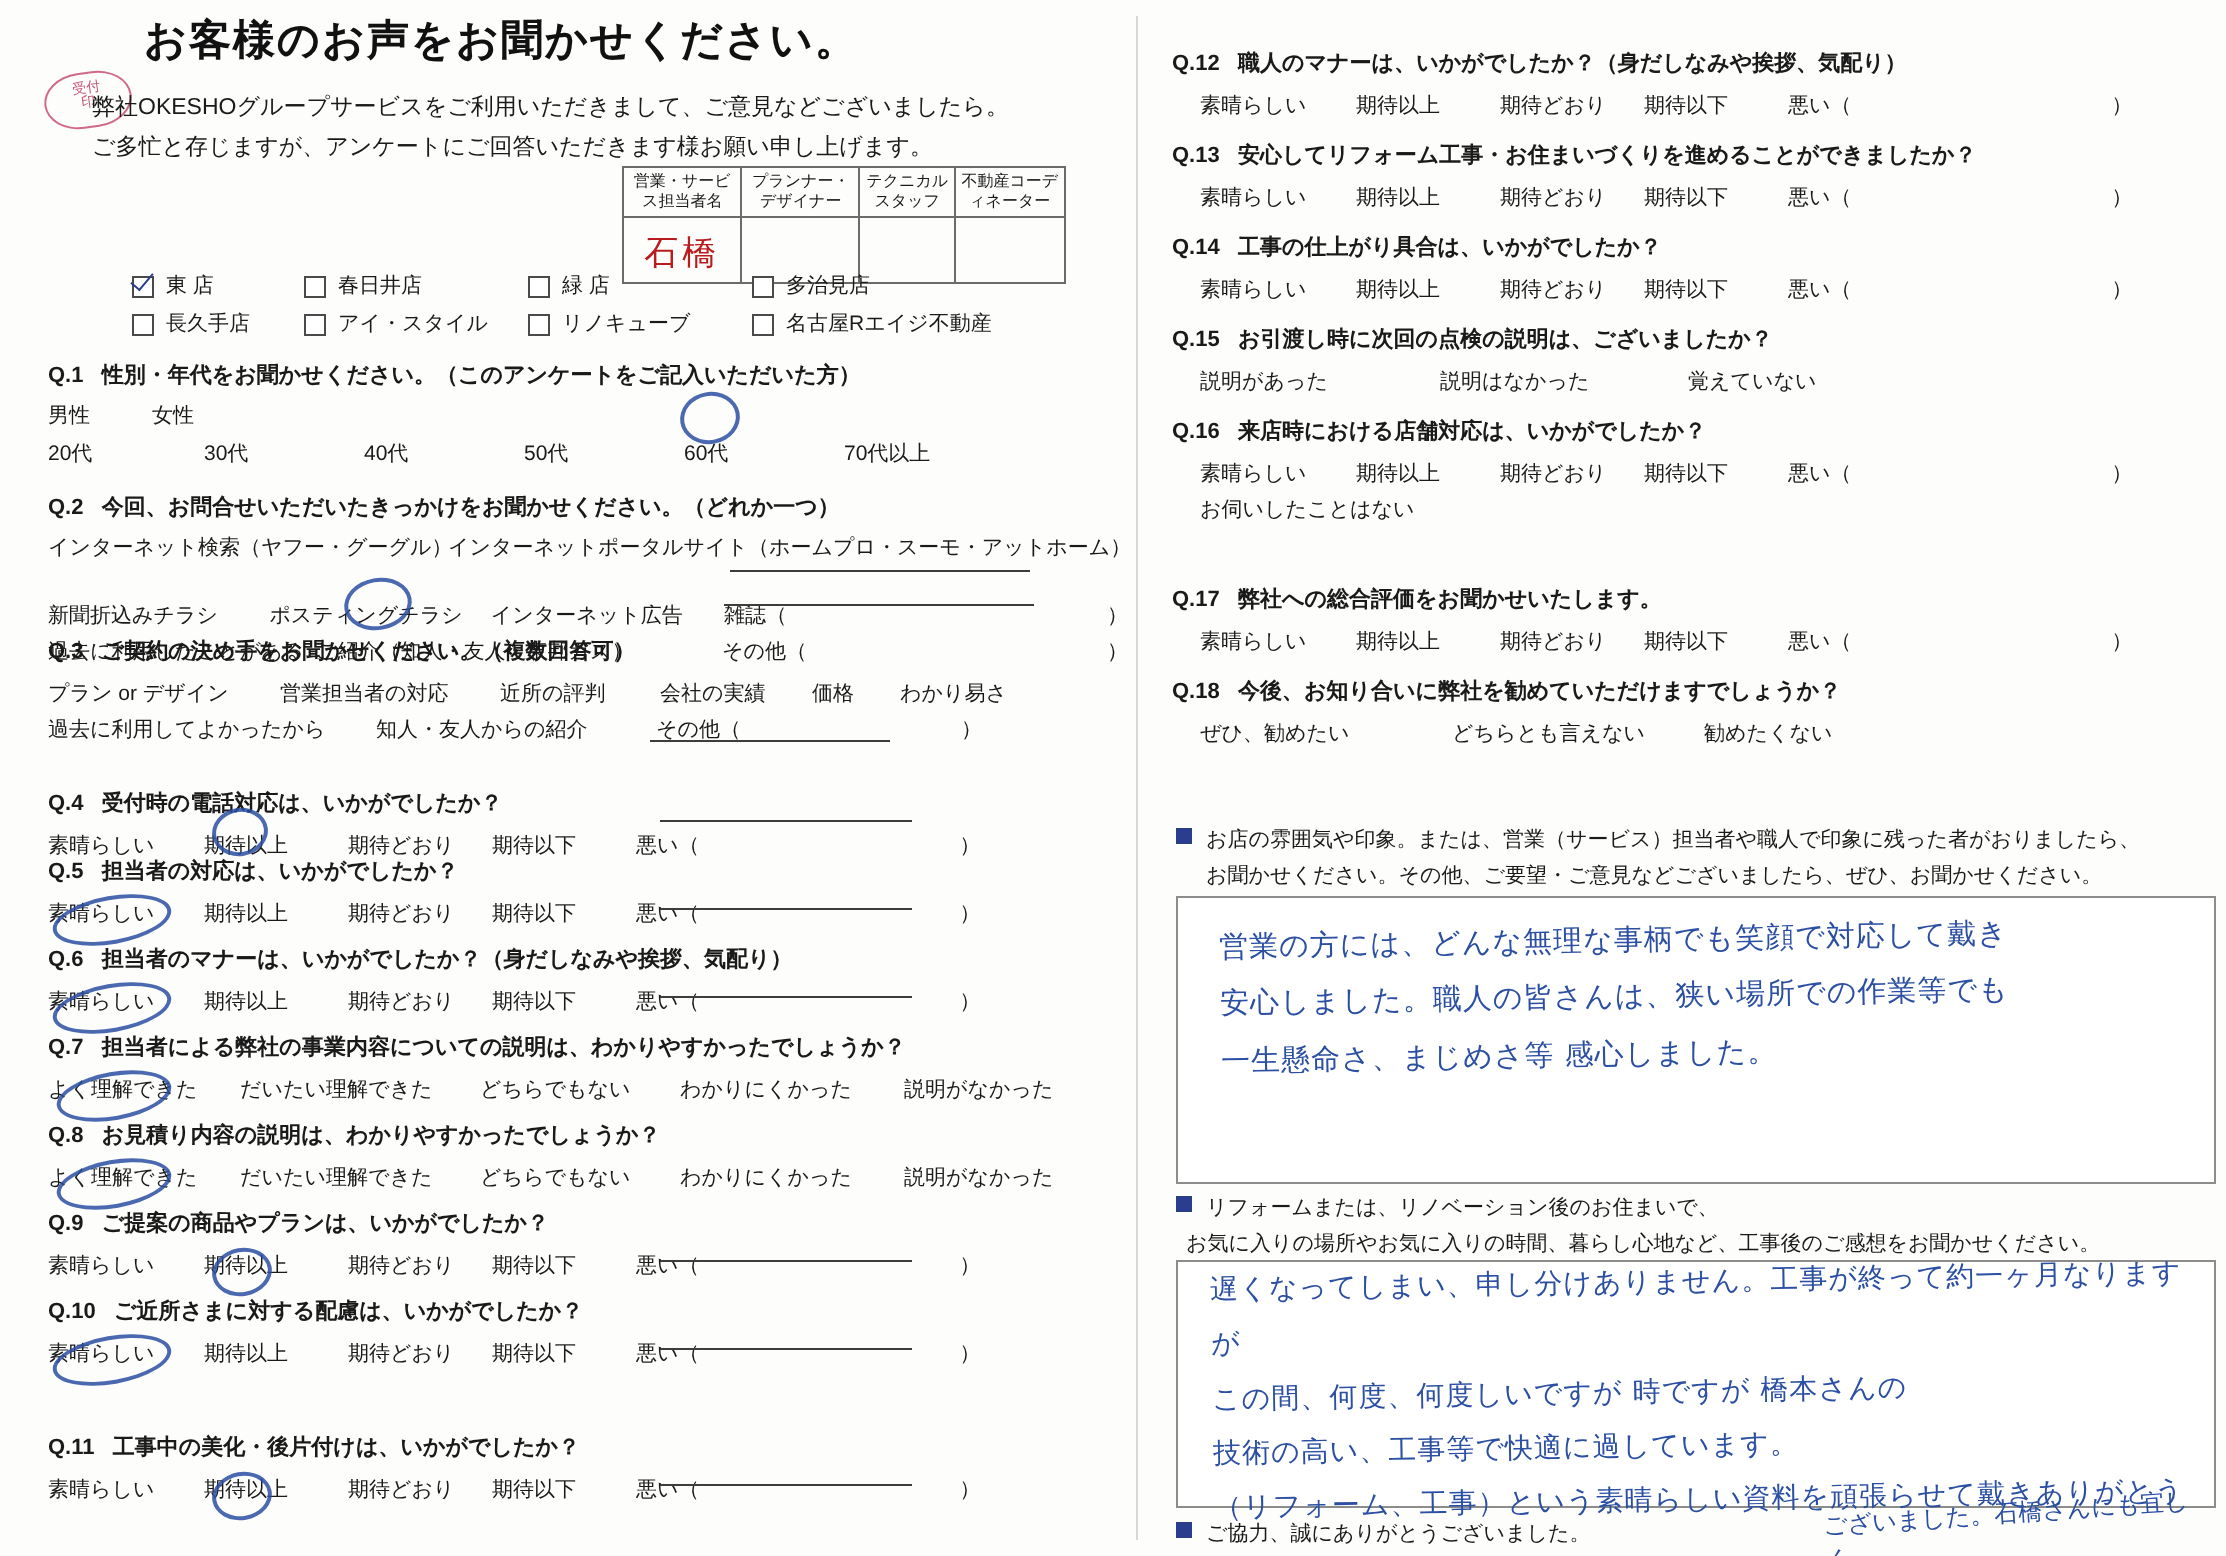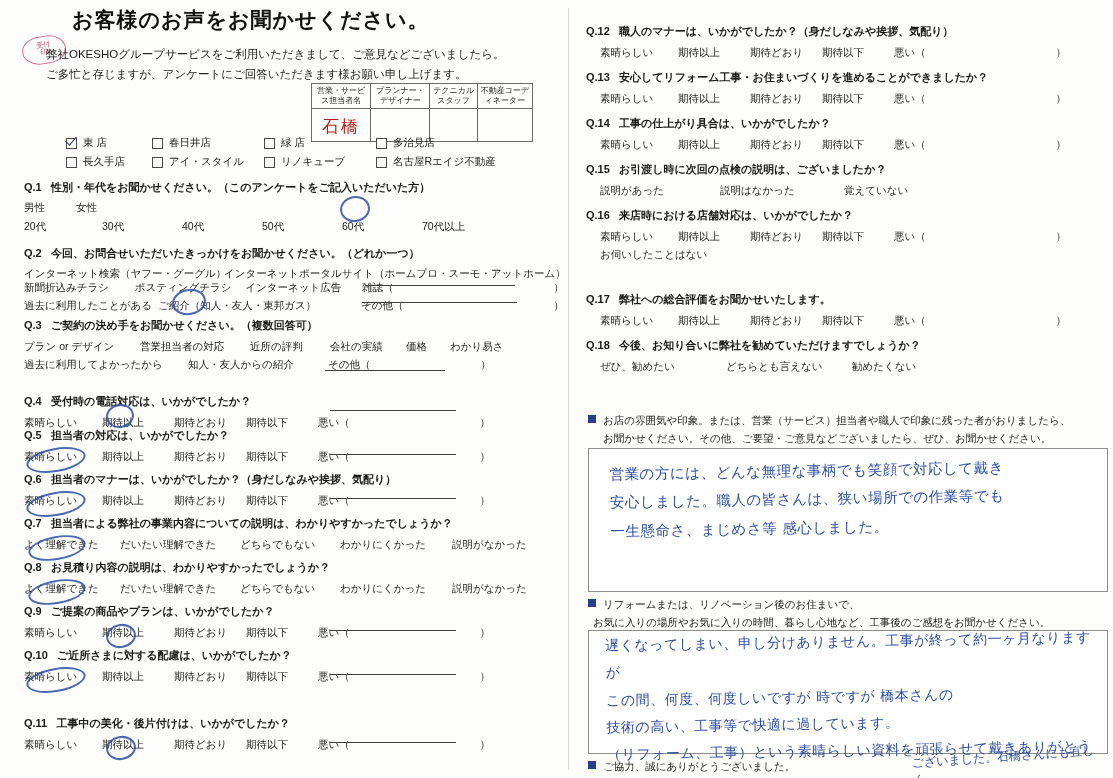"新聞折込みチラシ" div.opts { margin-top: 0 -> 20px }
